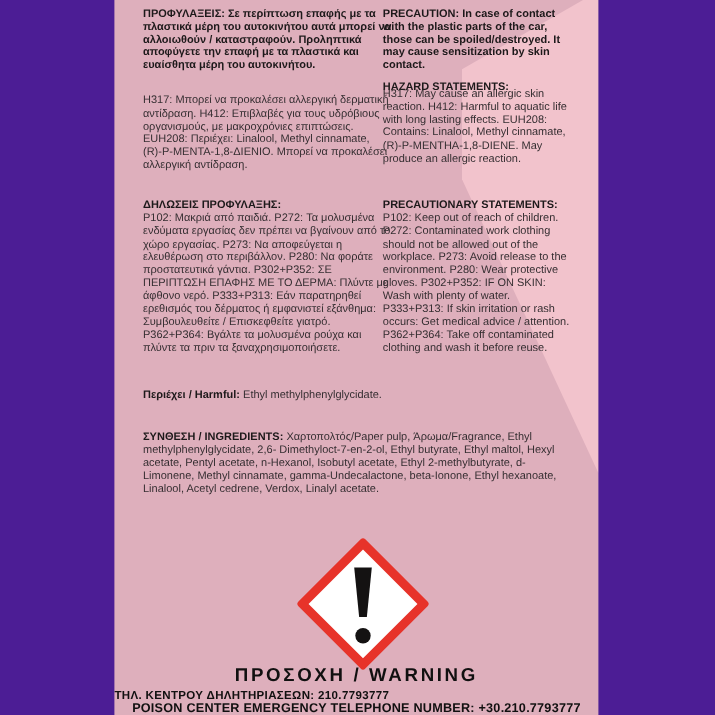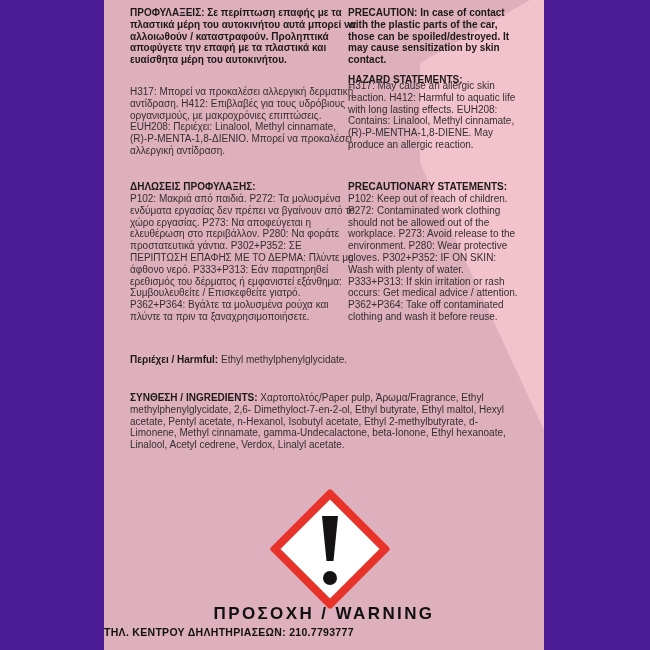"POISON CENTER EMERGENCY TELEPHONE" div { html: none -> <div>POISON CENTER EMERGENCY TELEPHONE NUMBER: +30.210.7793777</div> }
